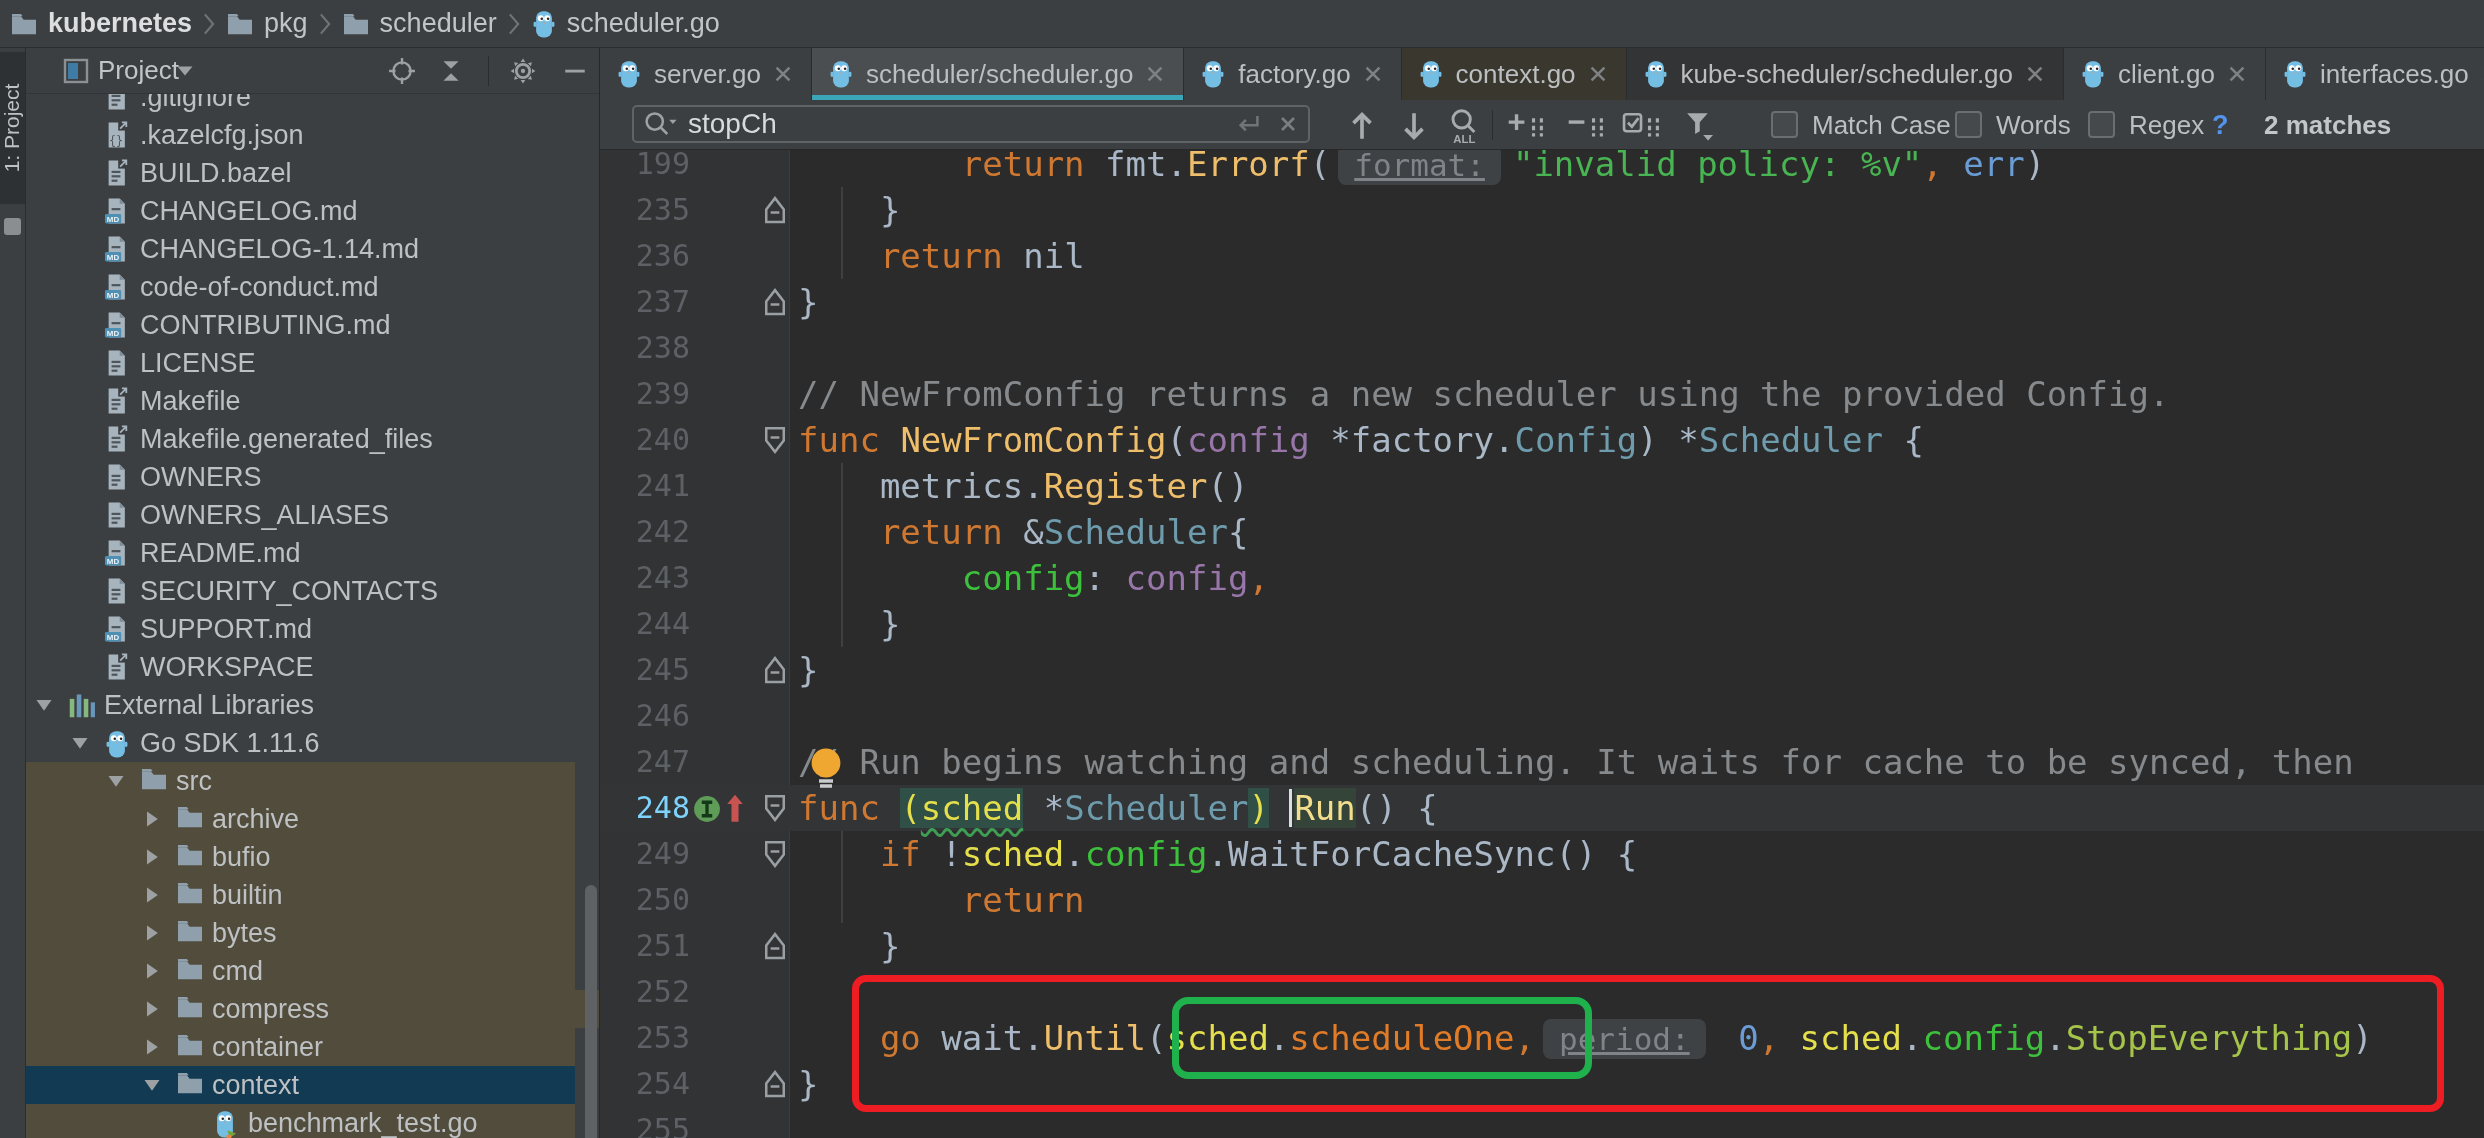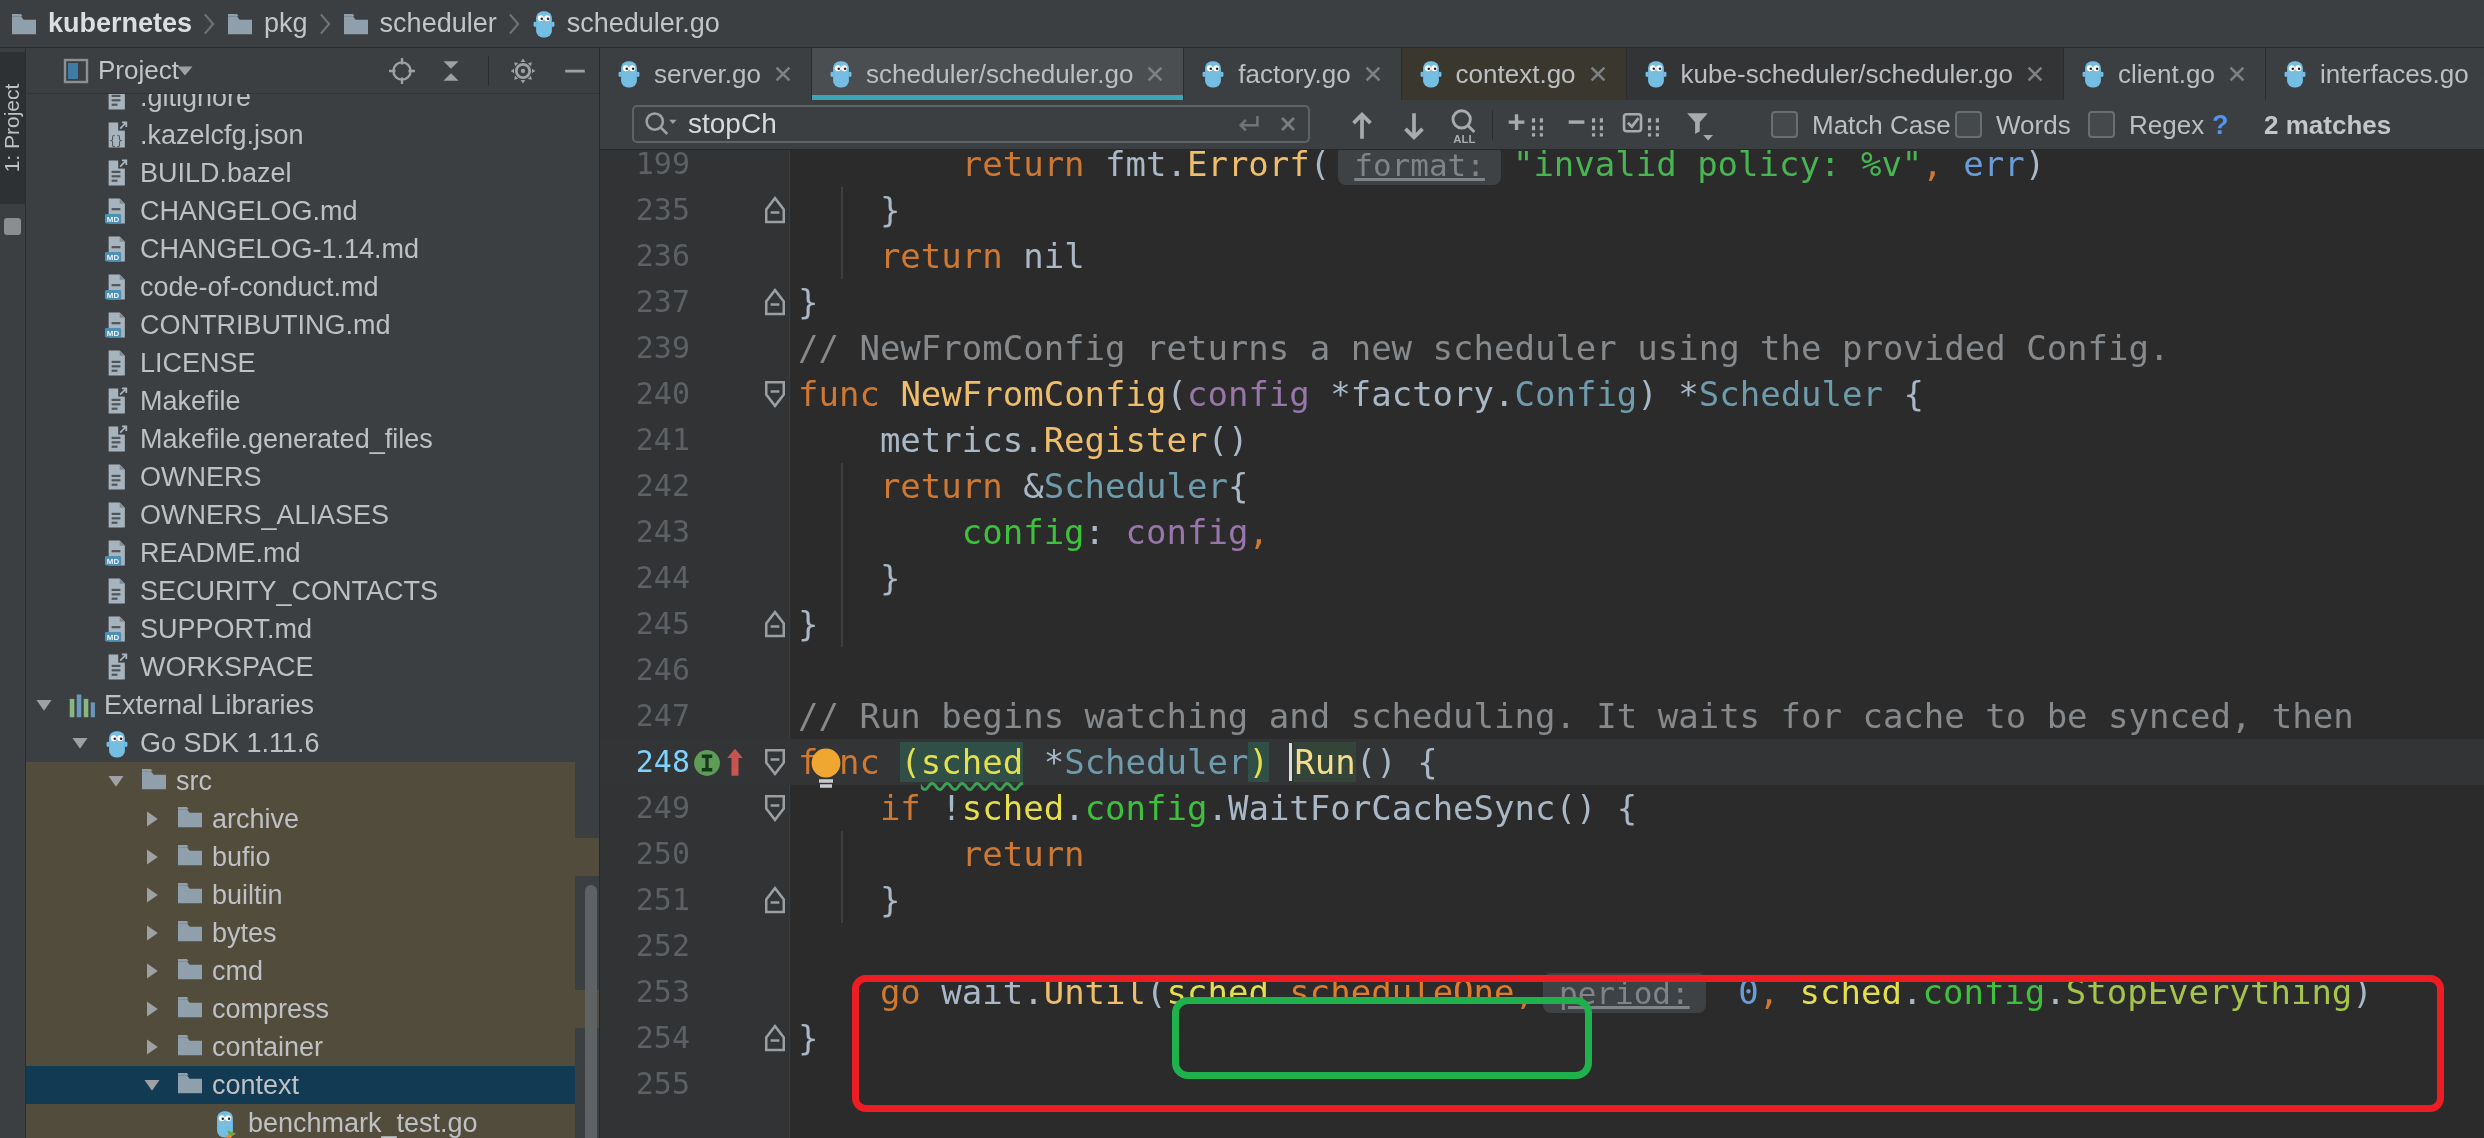"238" div.crow { html: none -> <div> <span>238</span> <span></span> <span></span> </div> }
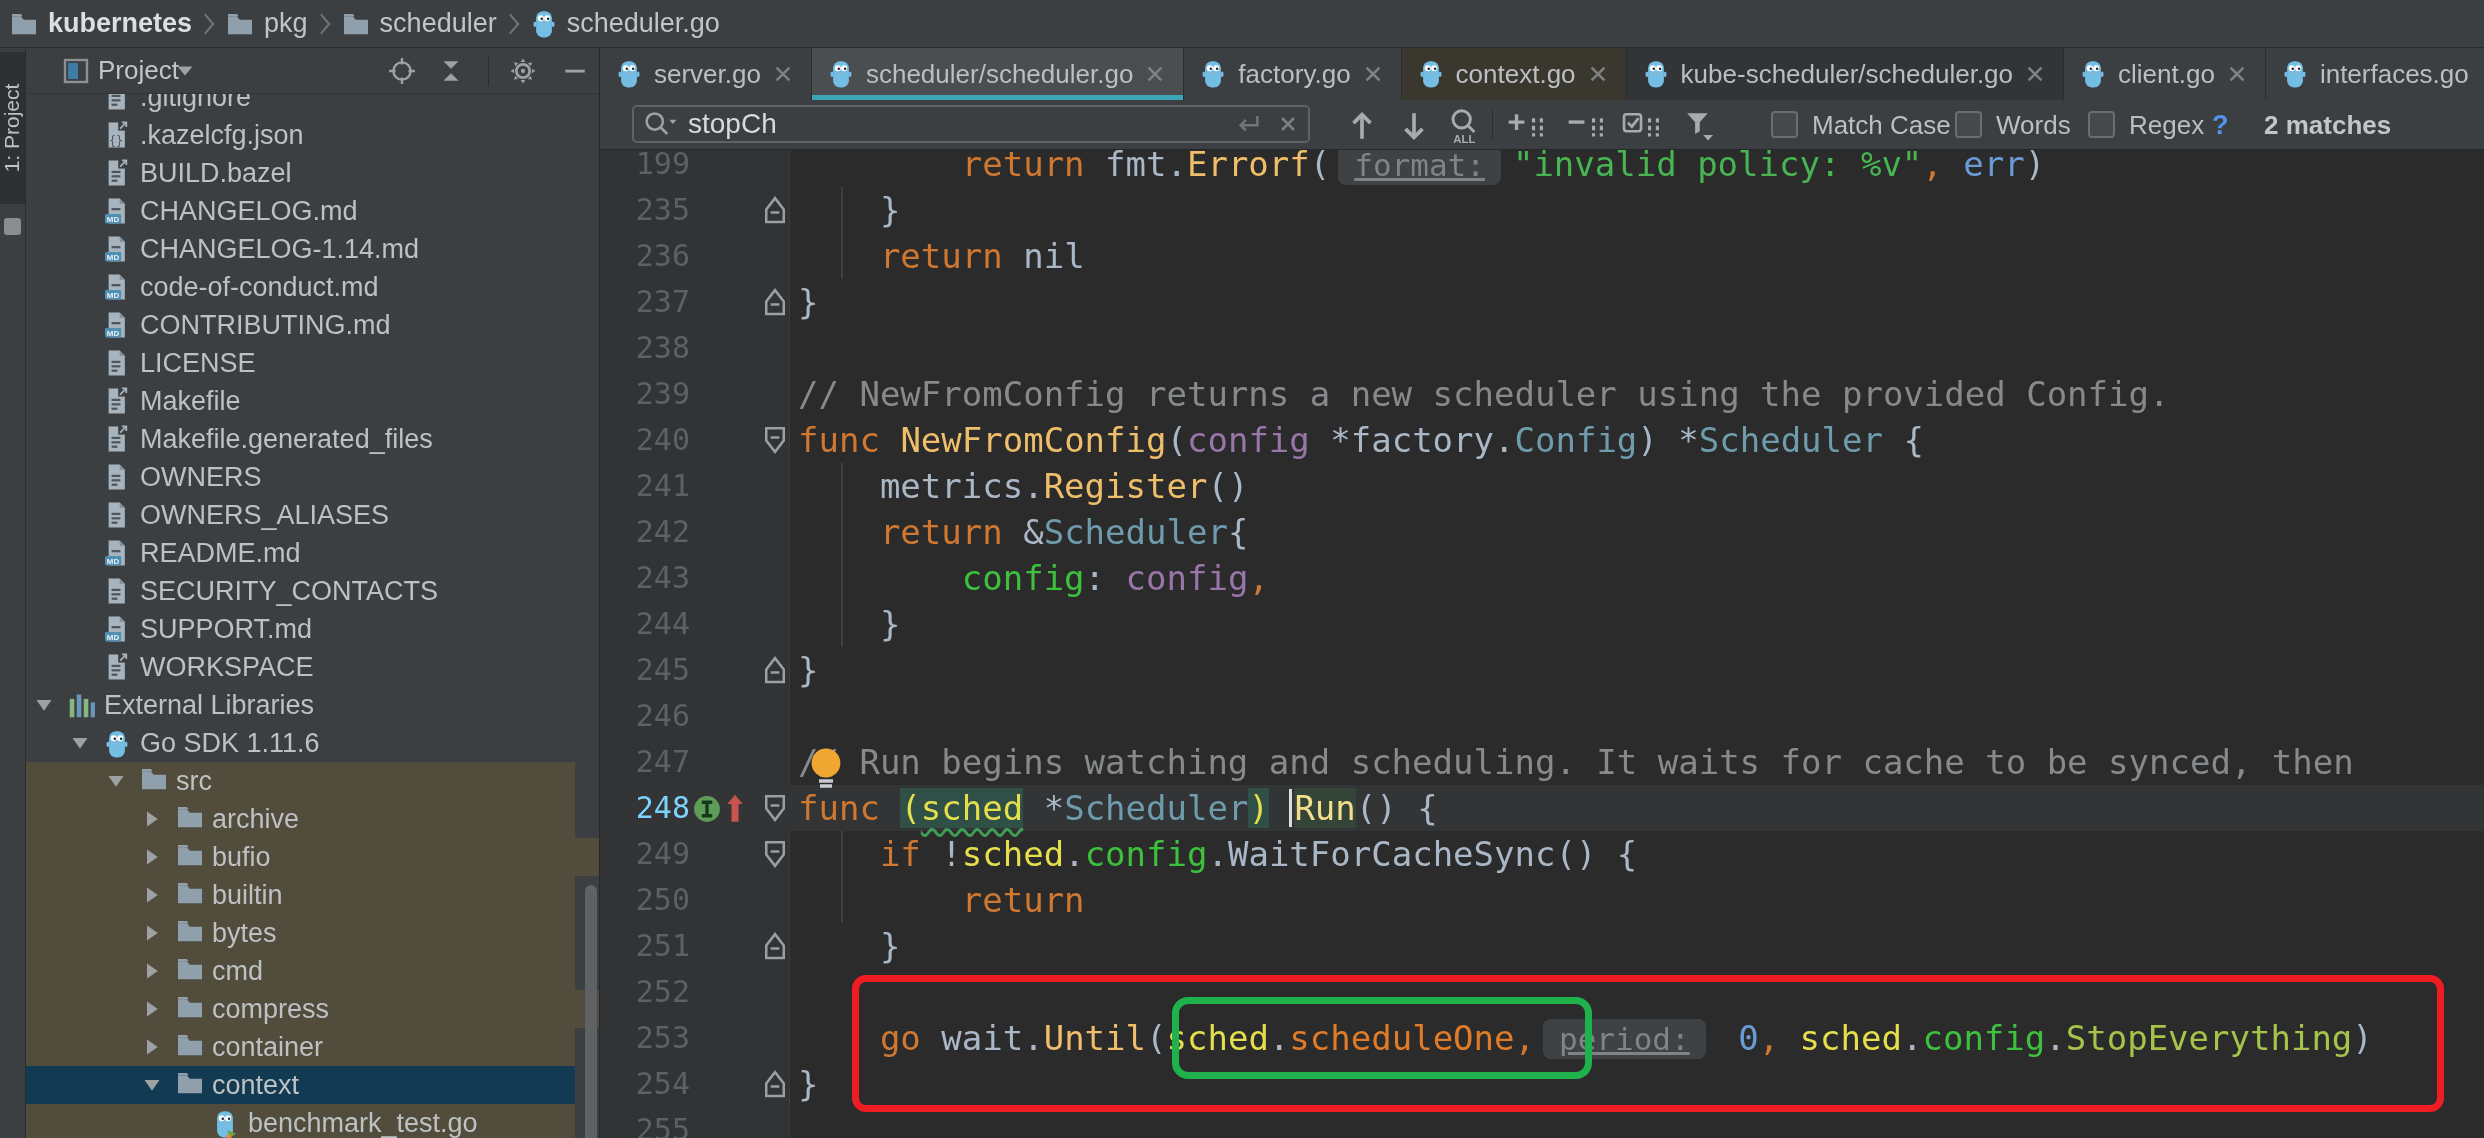"bufio" div.trow { padding-left: 42px -> none }
